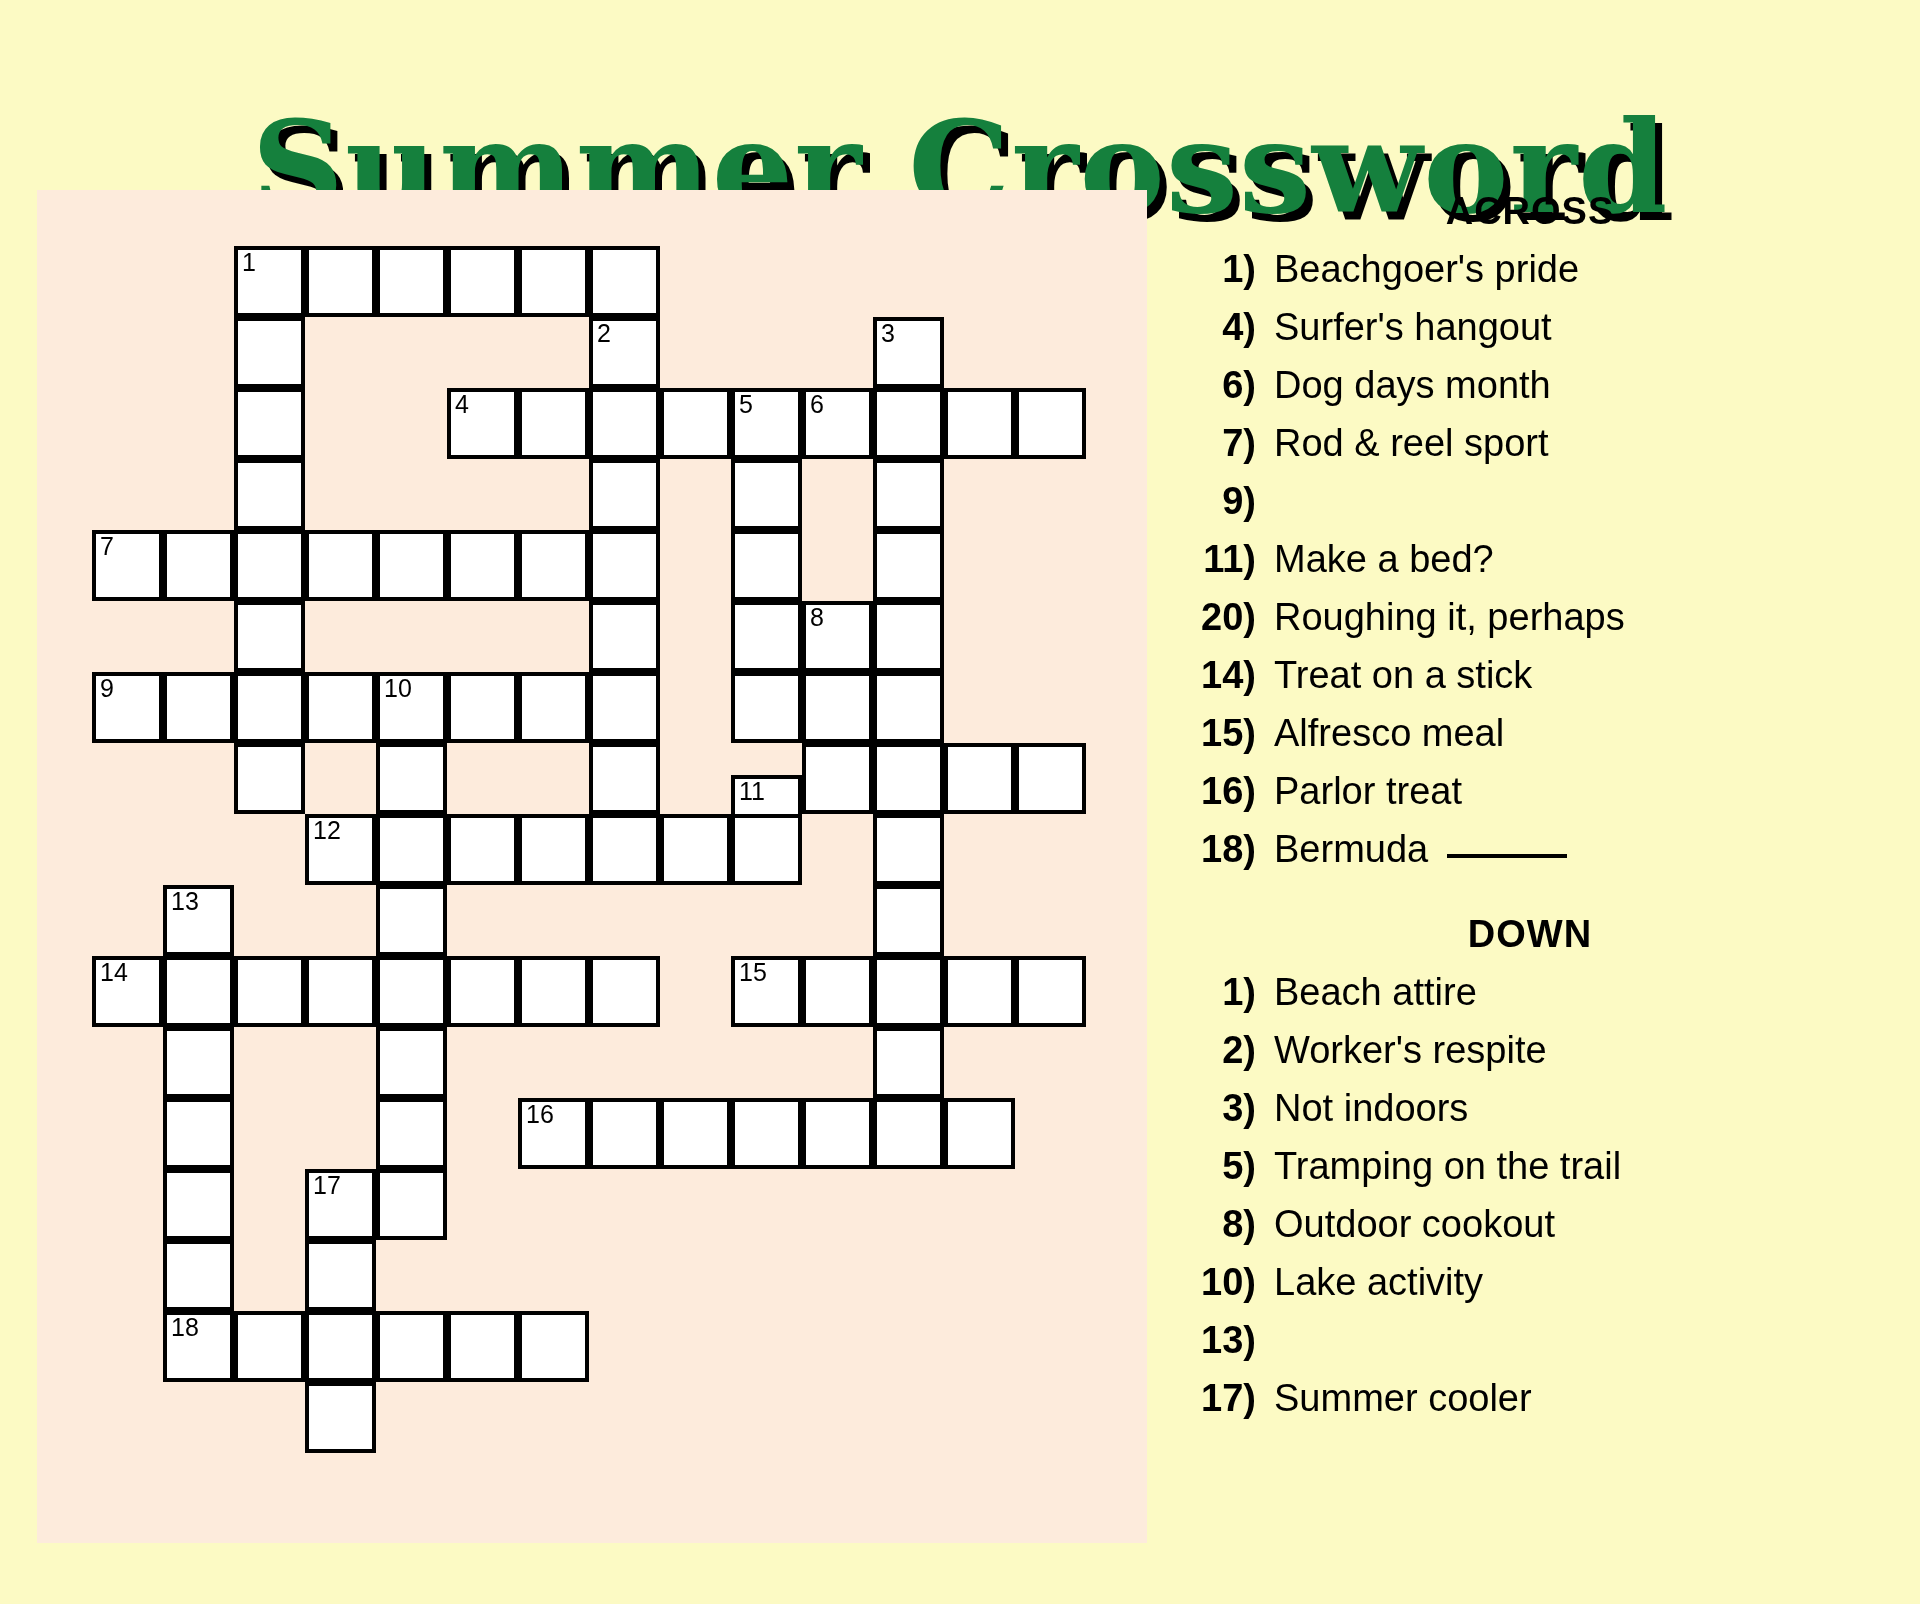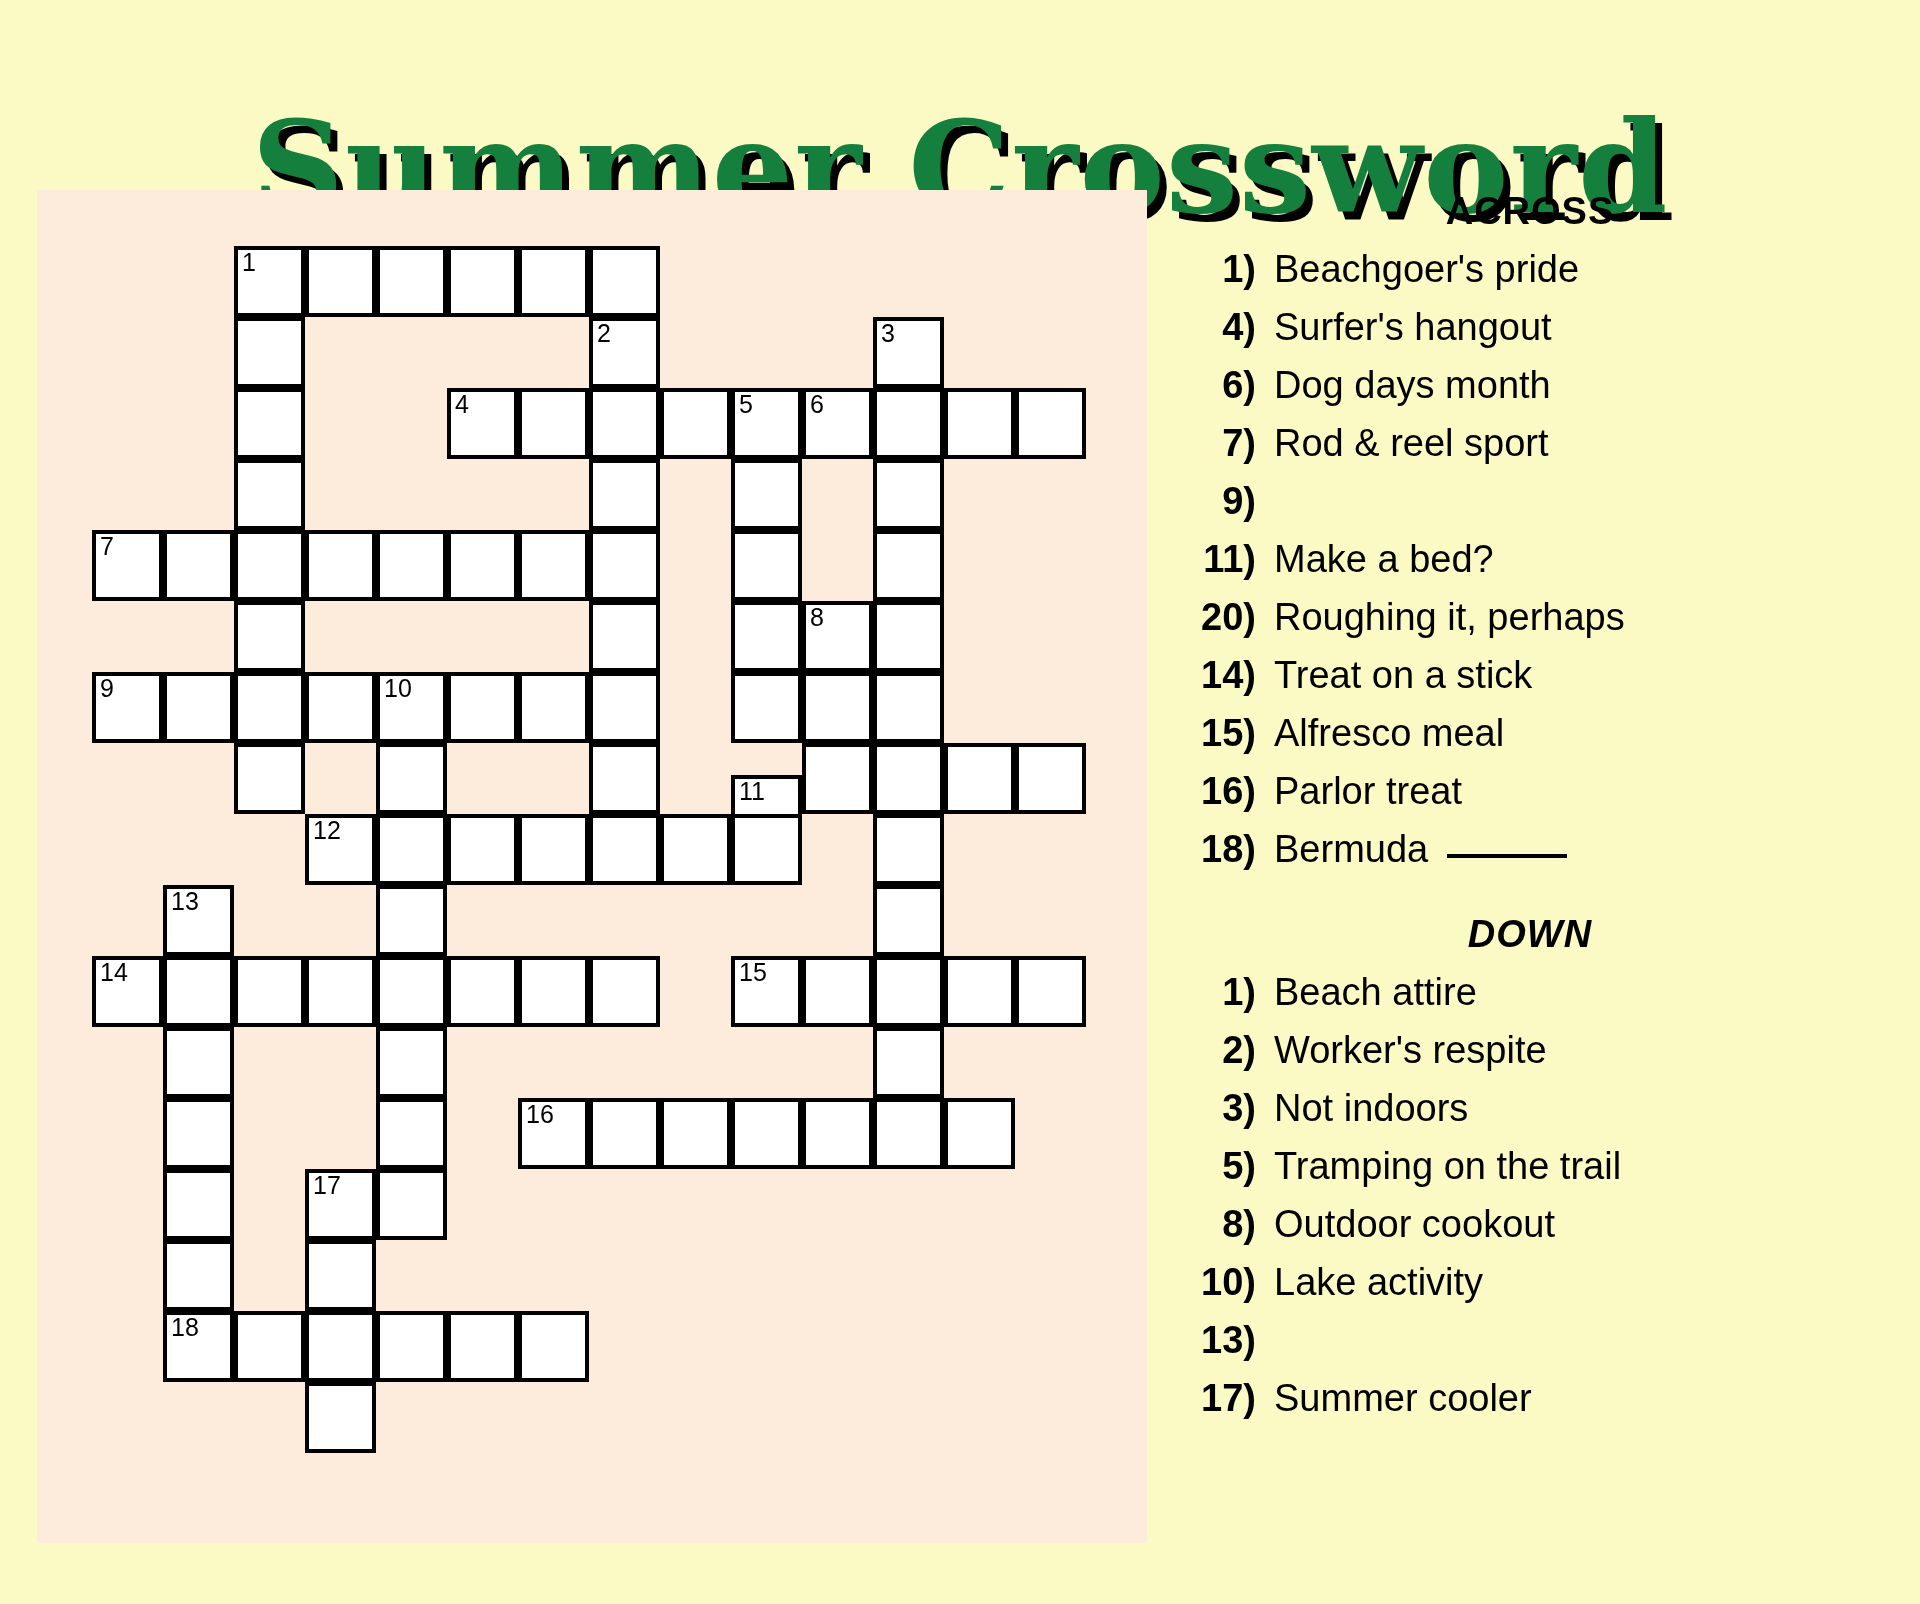"DOWN" #down-head { font-style: italic -> none }
